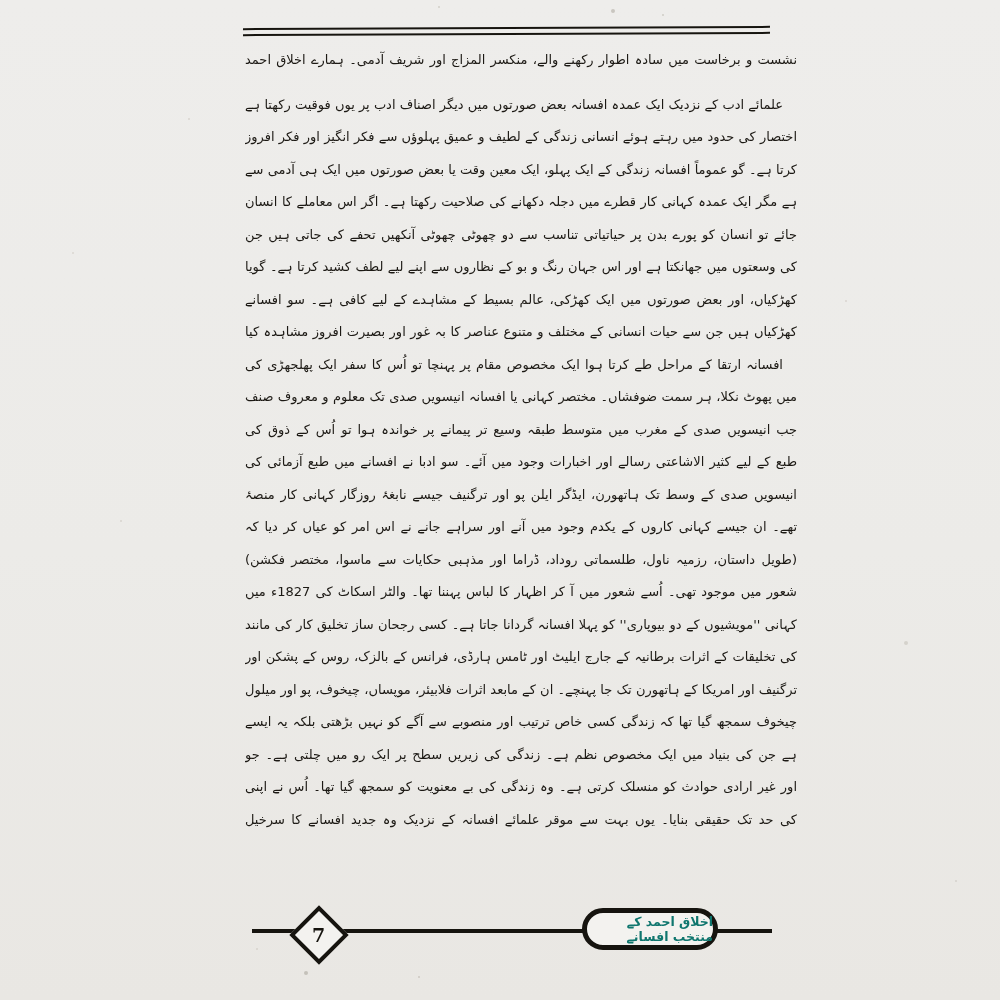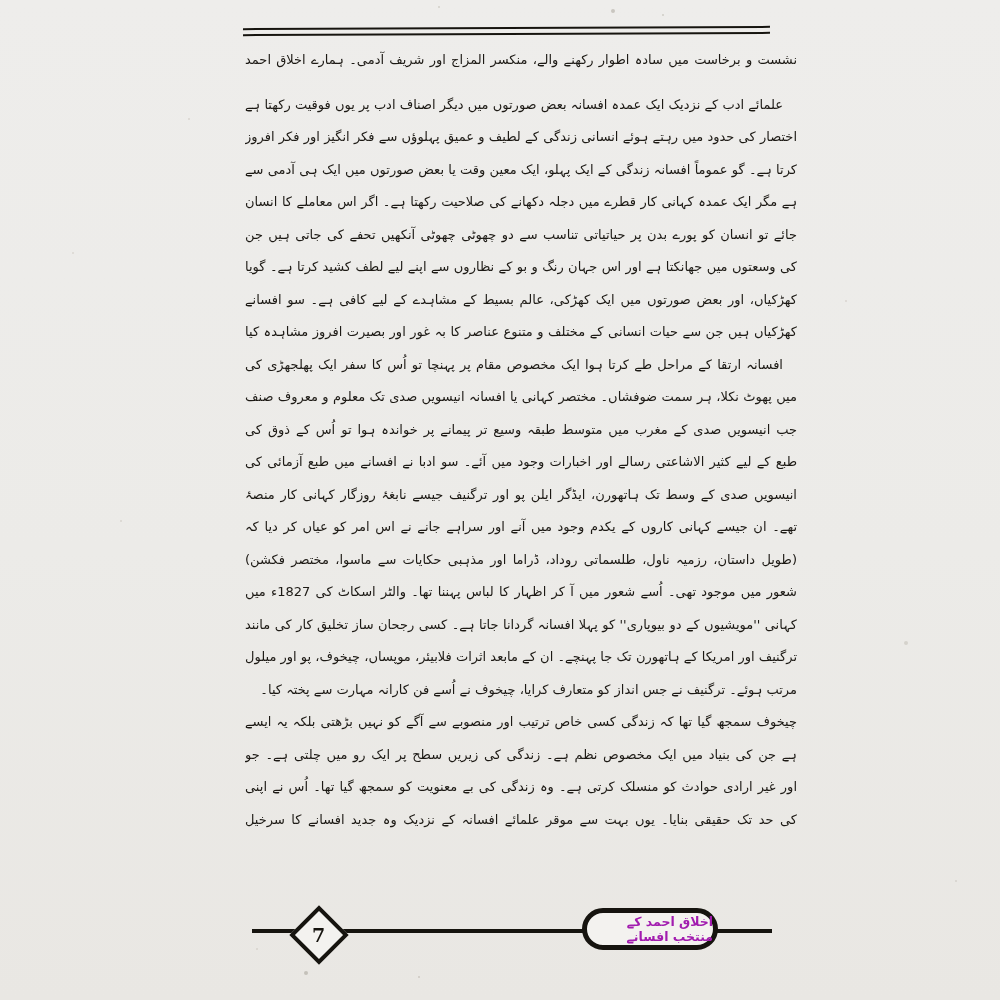"کی تخلیقات کے اثرات برطانیہ" div.line { html: none -> <div>کی تخلیقات کے اثرات برطانیہ کے جارج ایلیٹ اور ٹامس ہارڈی، فرانس کے بالزک، روس کے پشکن اور</div> }
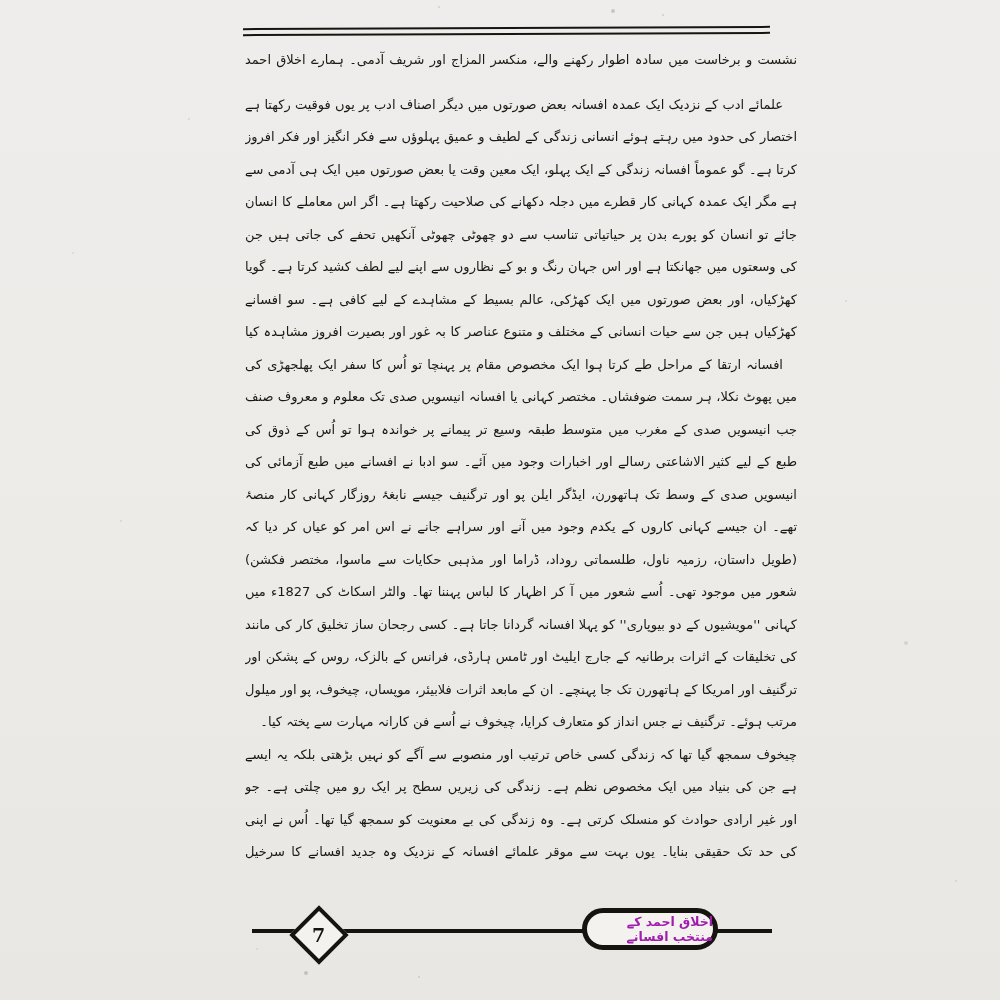"مرتب ہوئے۔ ترگنیف نے جس" div.line { html: <div>مرتب ہوئے۔ ترگنیف نے جس انداز کو متعارف کرایا، چیخوف نے اُسے فن کارانہ مہارت سے پختہ کیا۔</div> -> none }
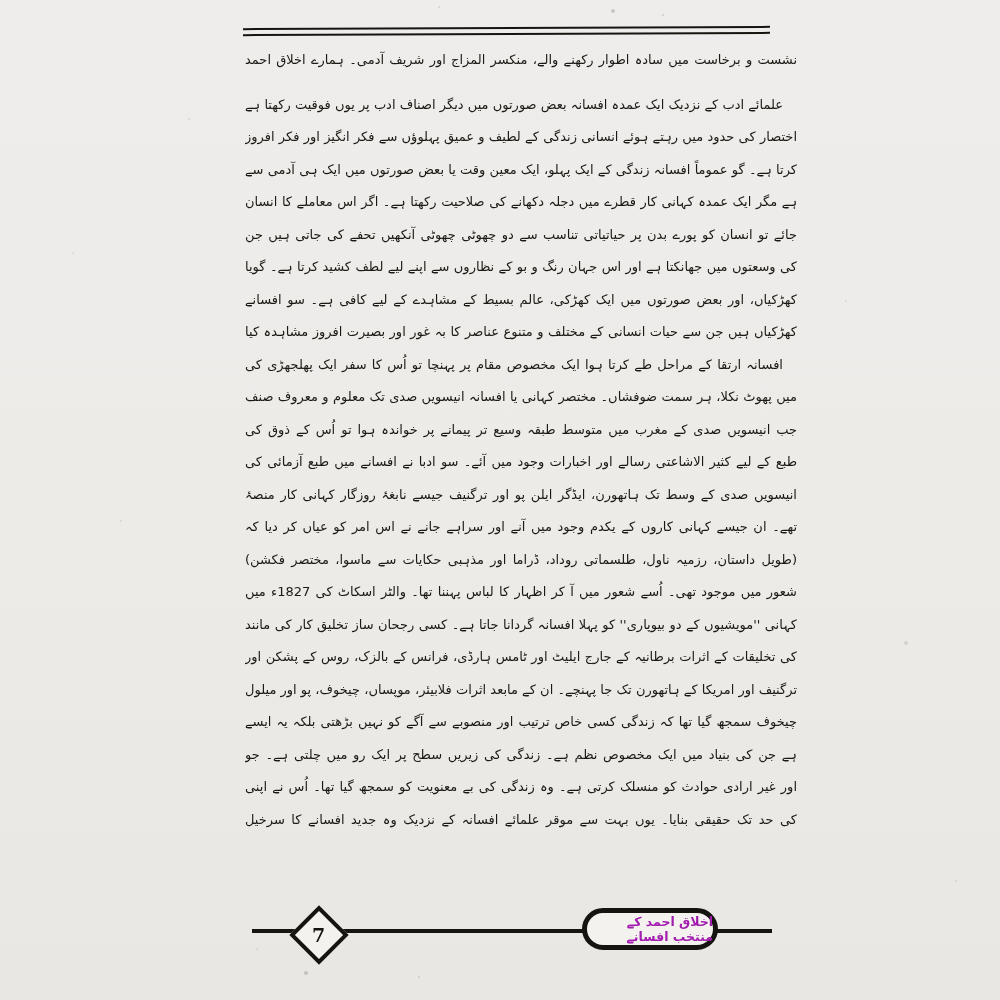"اخلاق احمد کے منتخب افسانے" .capsule { color: #a21caf -> #0f766e }
